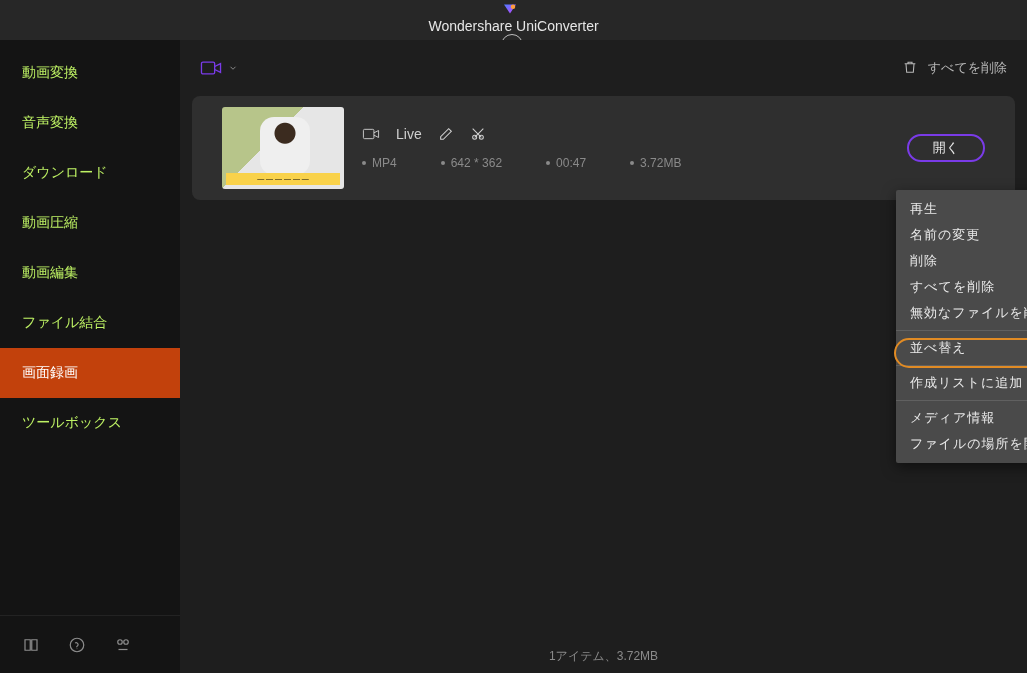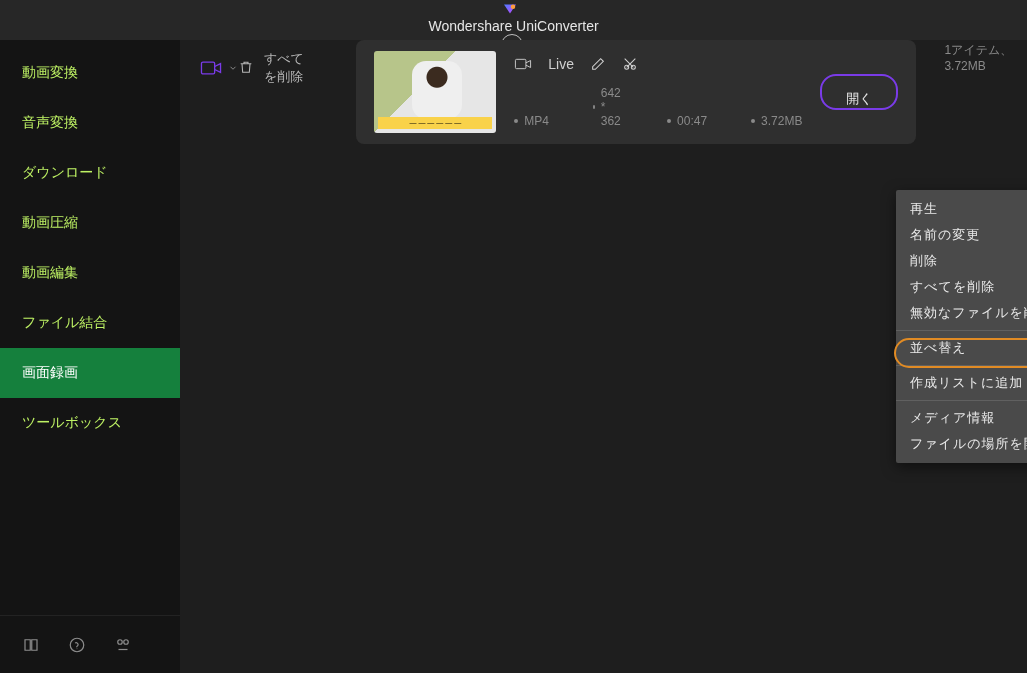"すべてを削除" .content { flex-direction: row -> column; gap: 16px -> none }
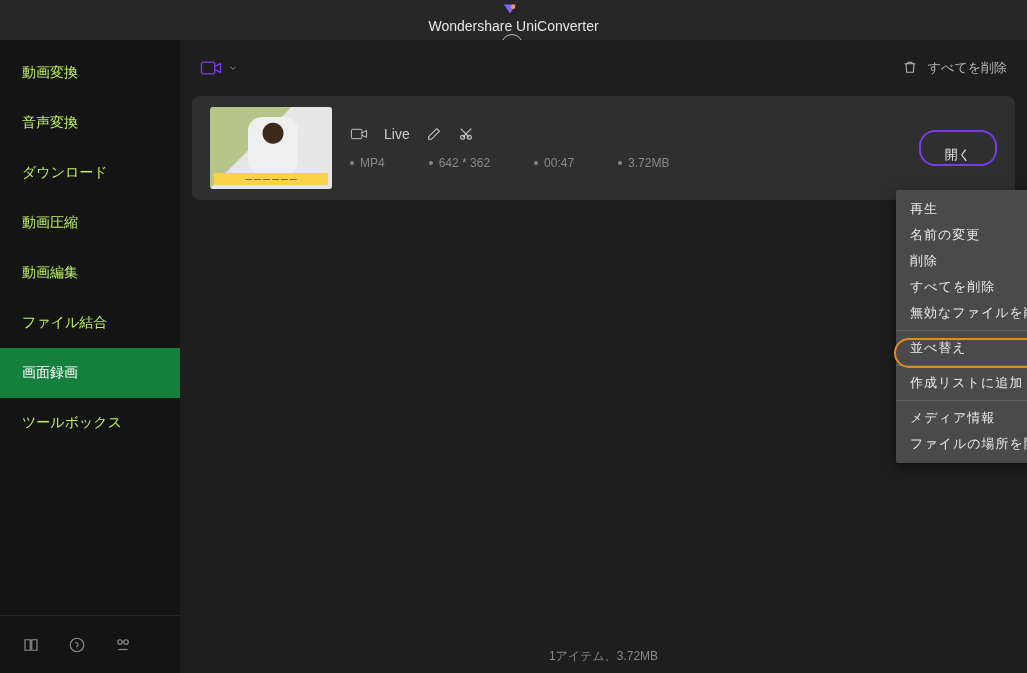"Live" .file-card { padding: 0 18px -> 0 30px }
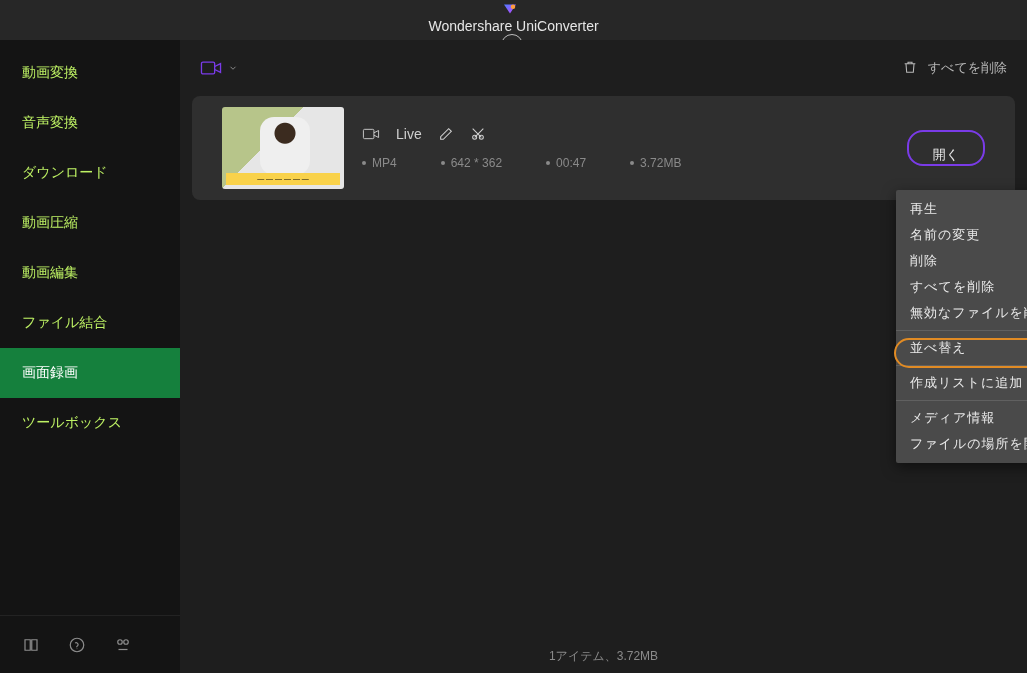"開く" .open-btn { align-items: flex-end -> center; height: 36px -> 28px }
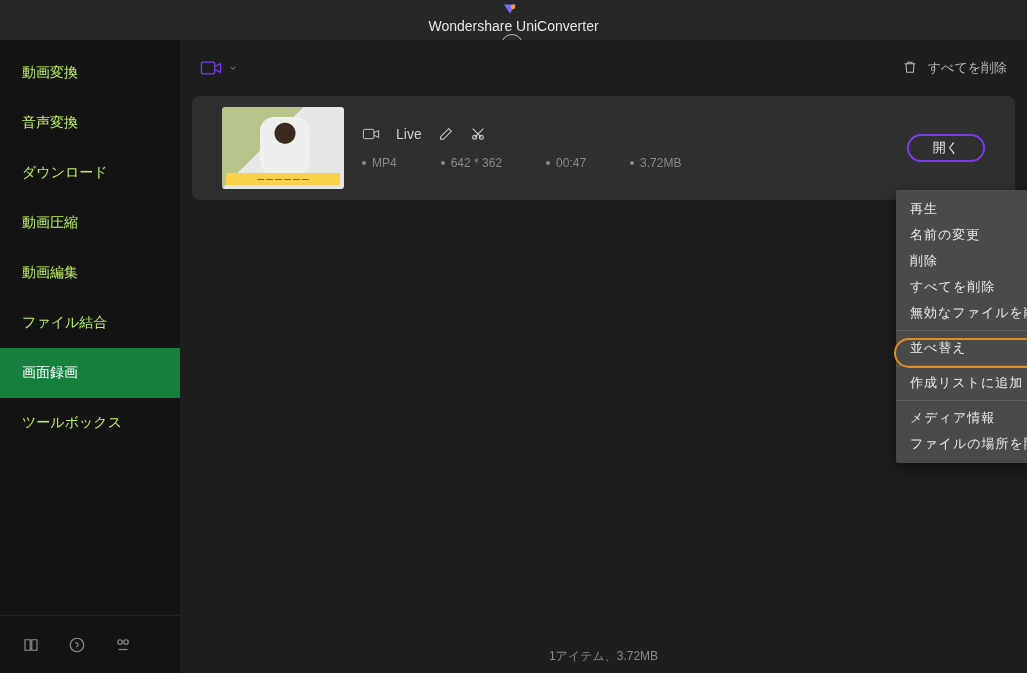"画面録画" .sidebar-item.active { background: #15803d -> #c2410c }
